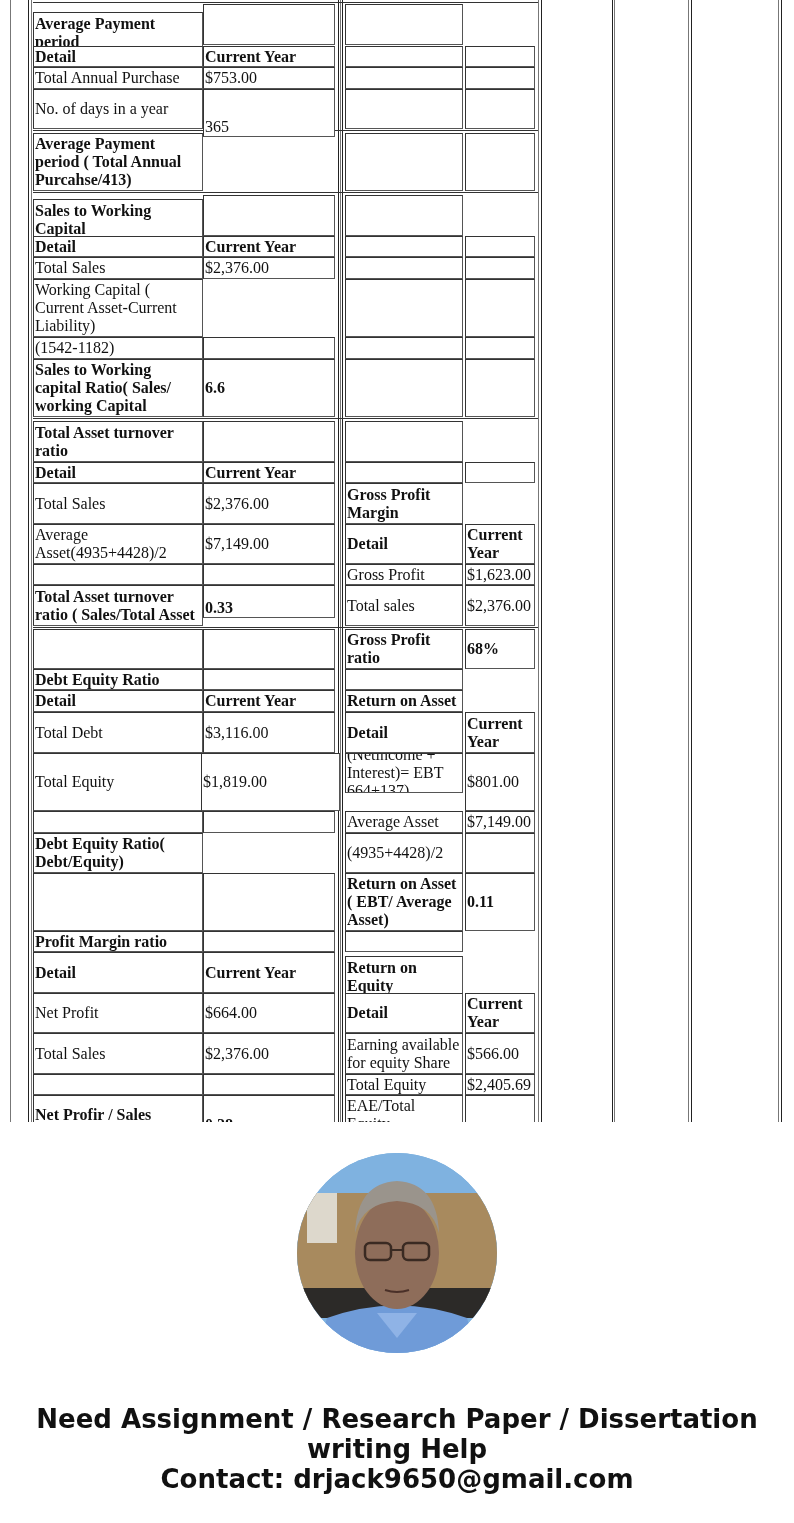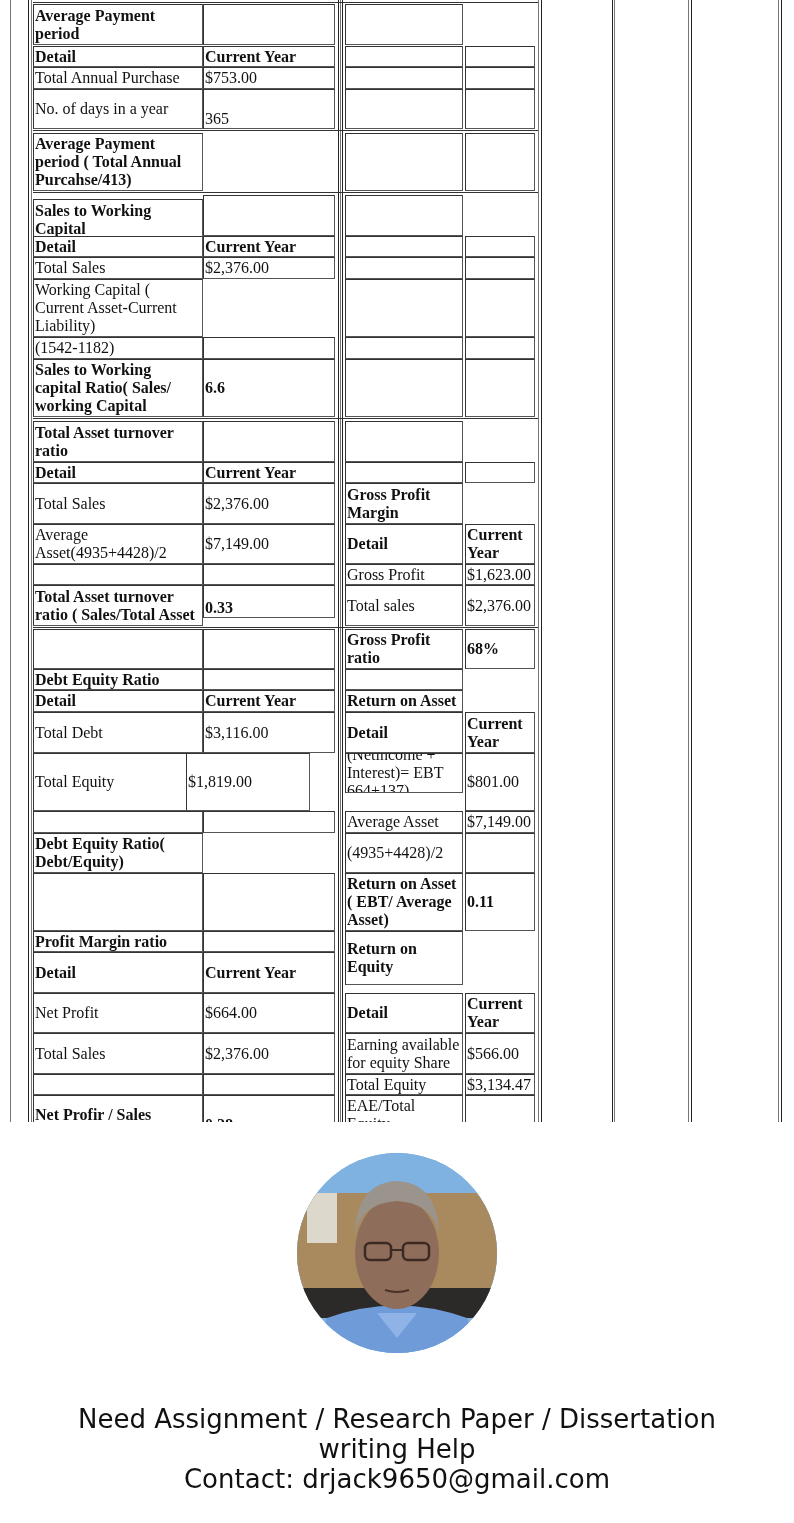"Average Payment period" div.cell { top: 4px -> 12px }
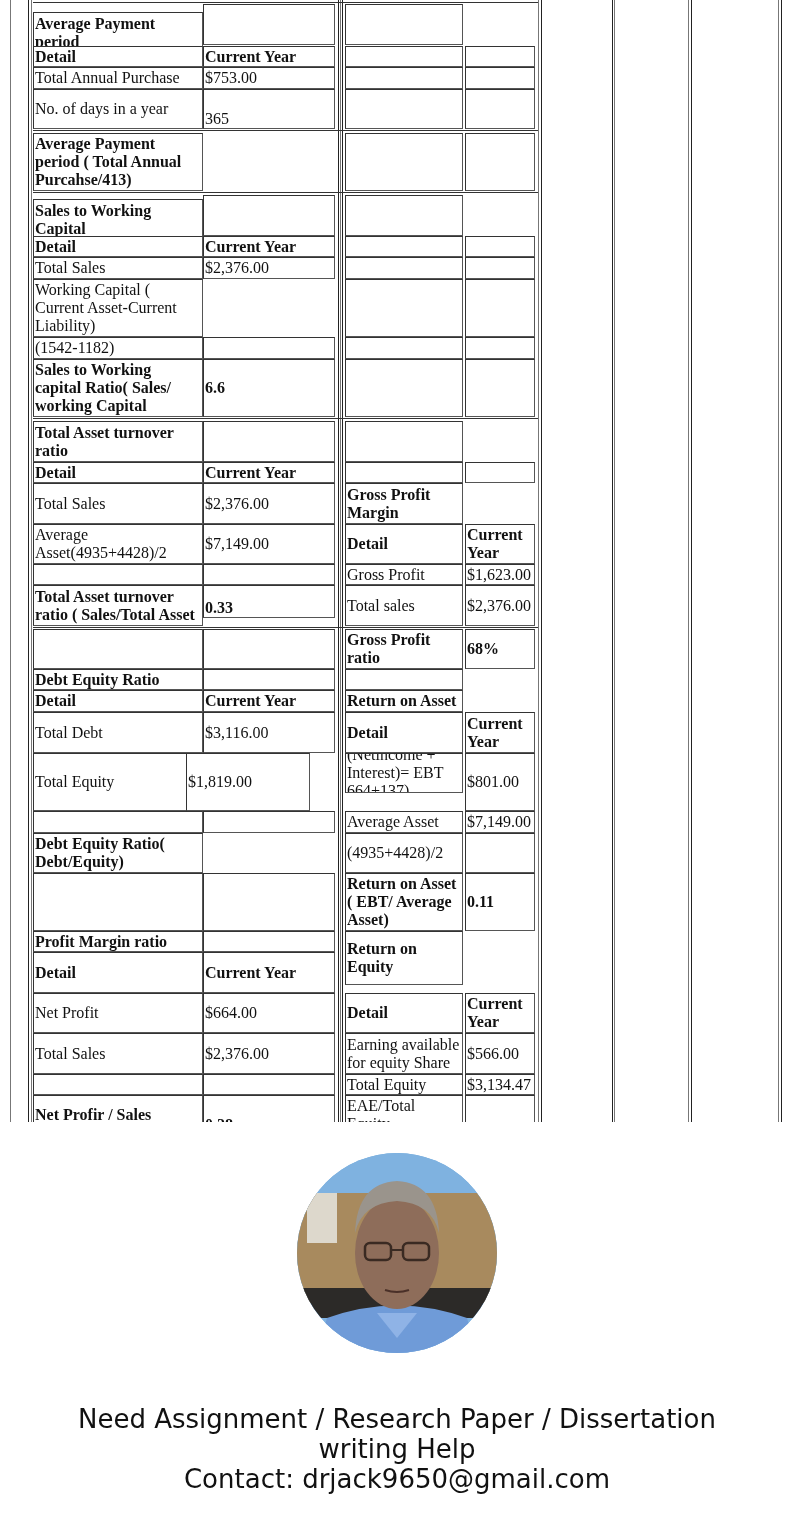"365" div.cell { height: 40px -> 48px }
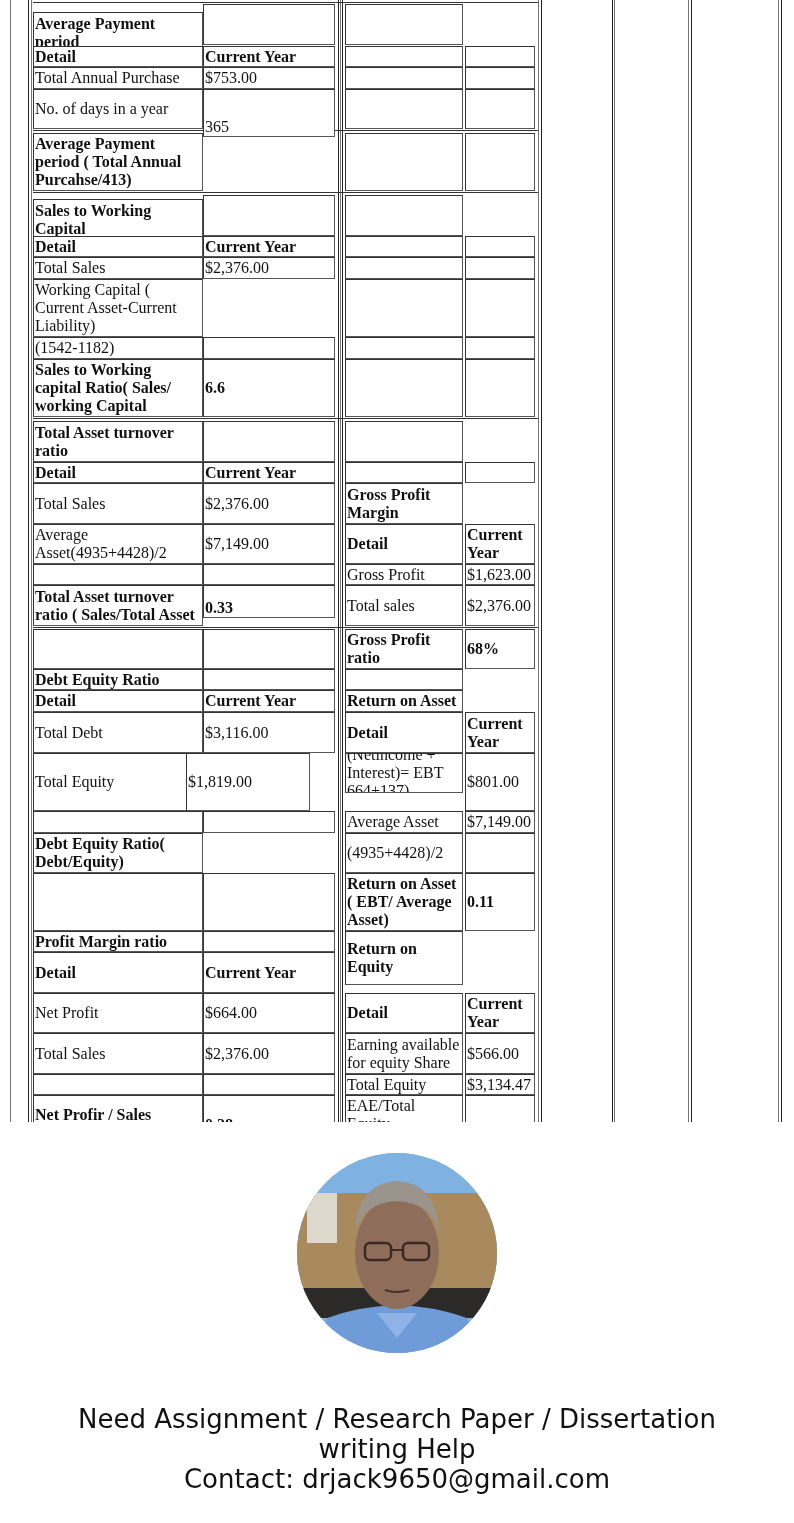"$1,819.00" div.cell { left: 186px -> 201px; width: 124px -> 139px }
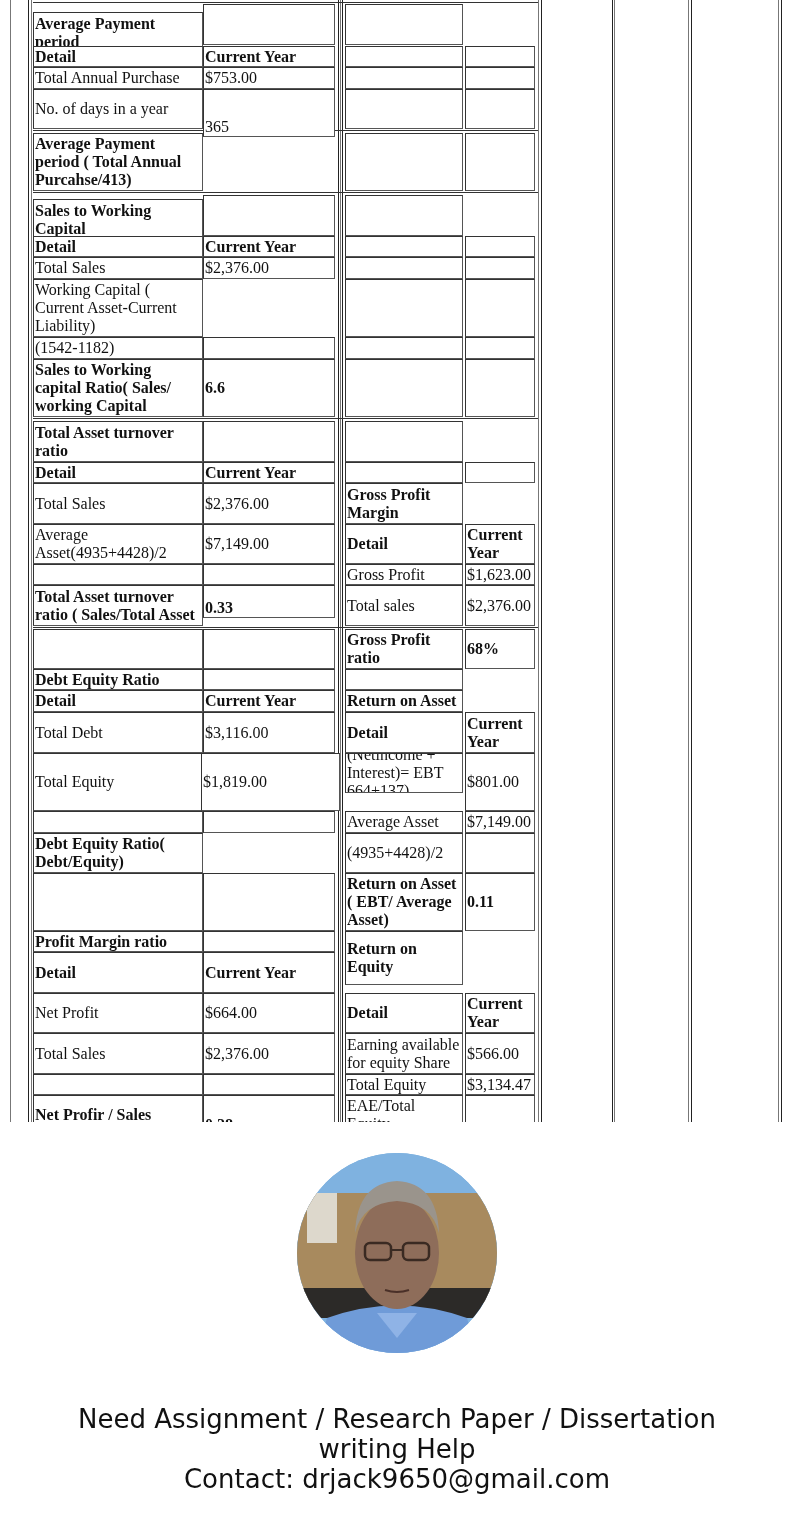"Return on Equity" div.cell { height: 54px -> 41px; top: 931px -> 956px }
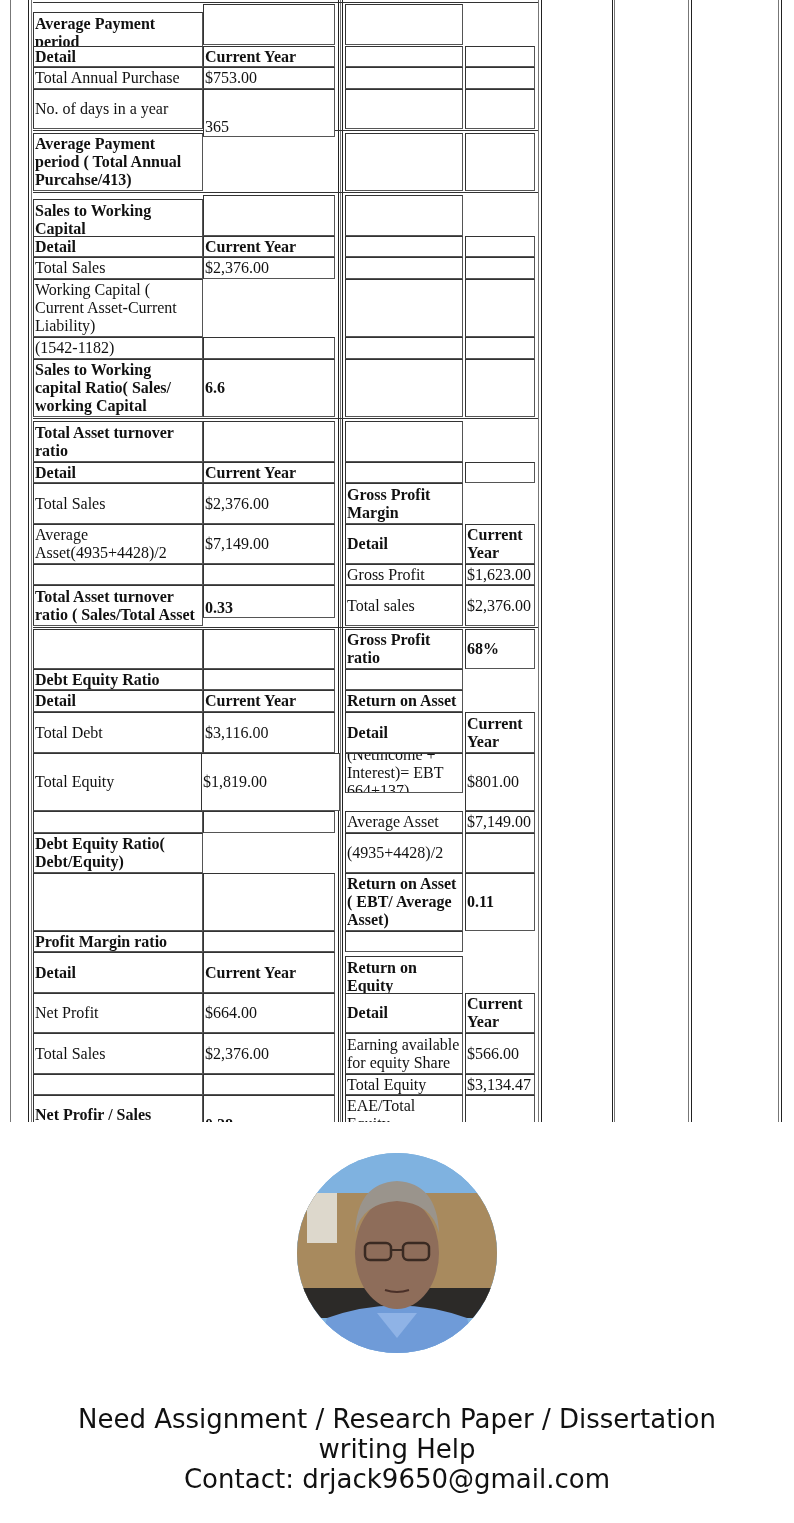"$3,134.47" div.cell { text: $3,134.47 -> $2,405.69 }
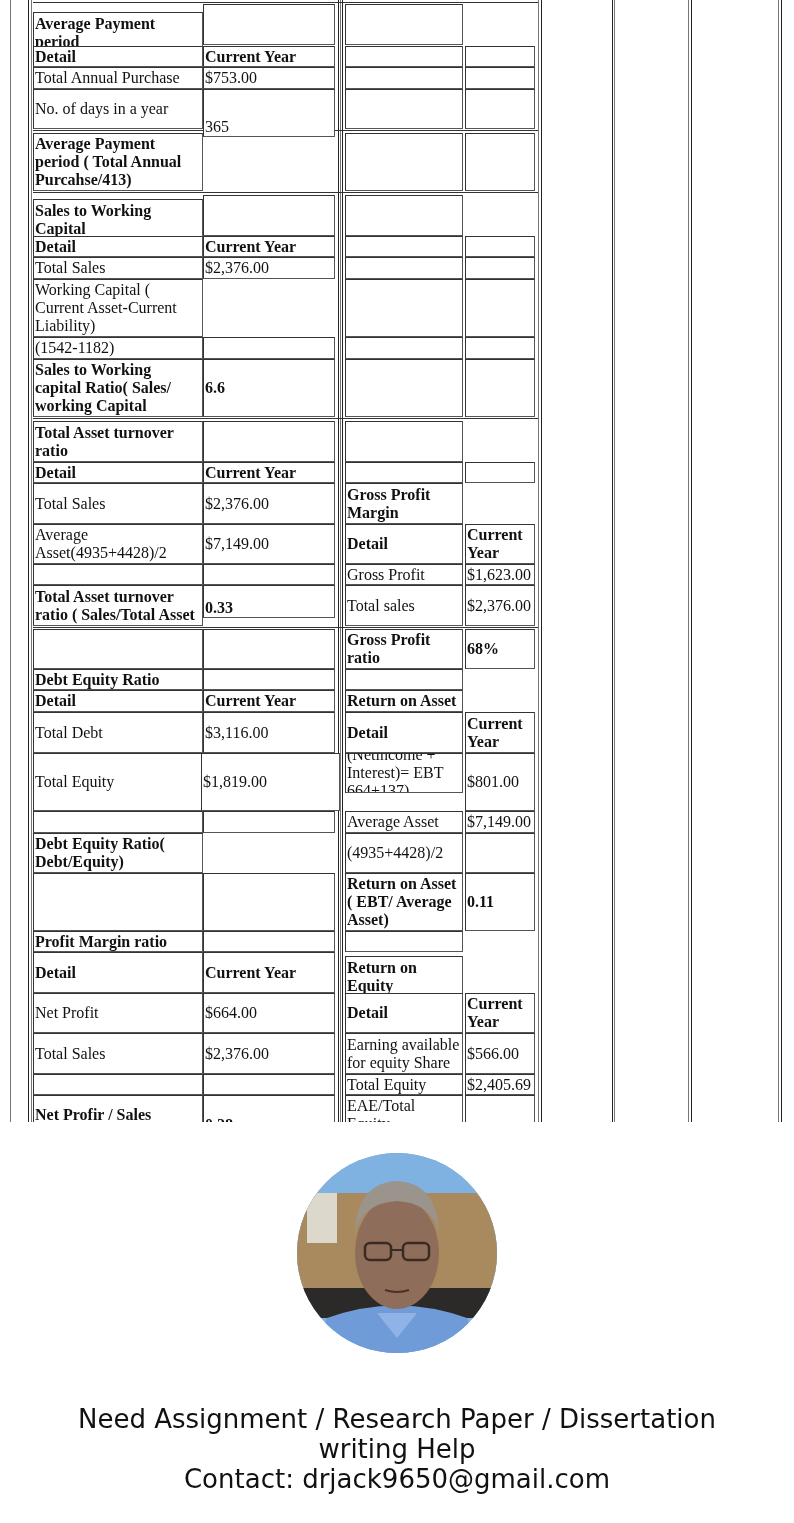"Need Assignment / Research Paper" .cta { font-weight: normal -> bold }
